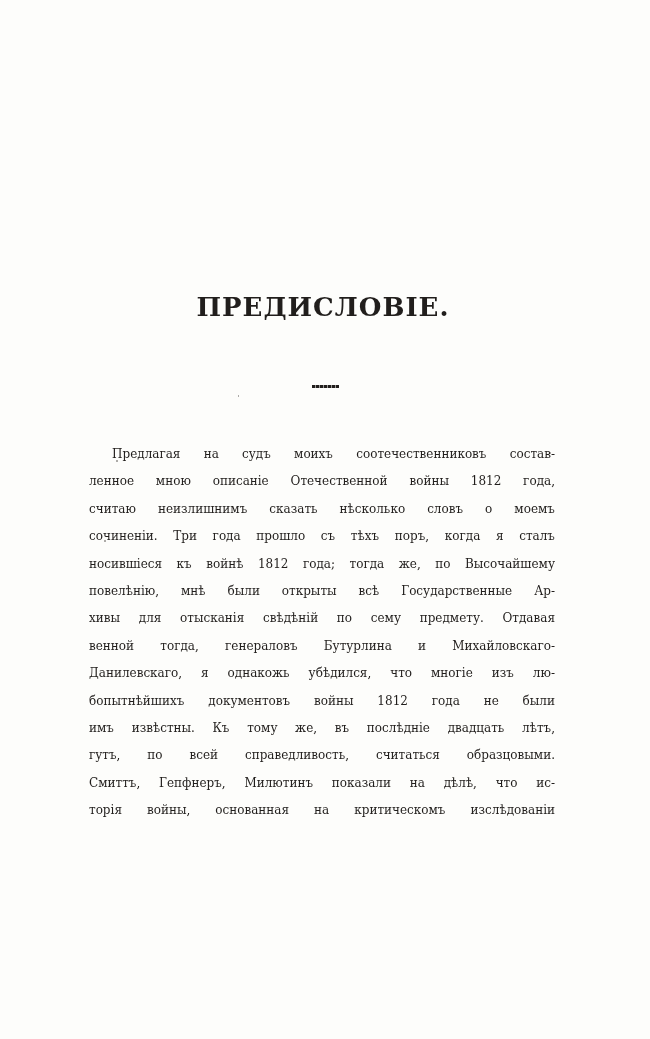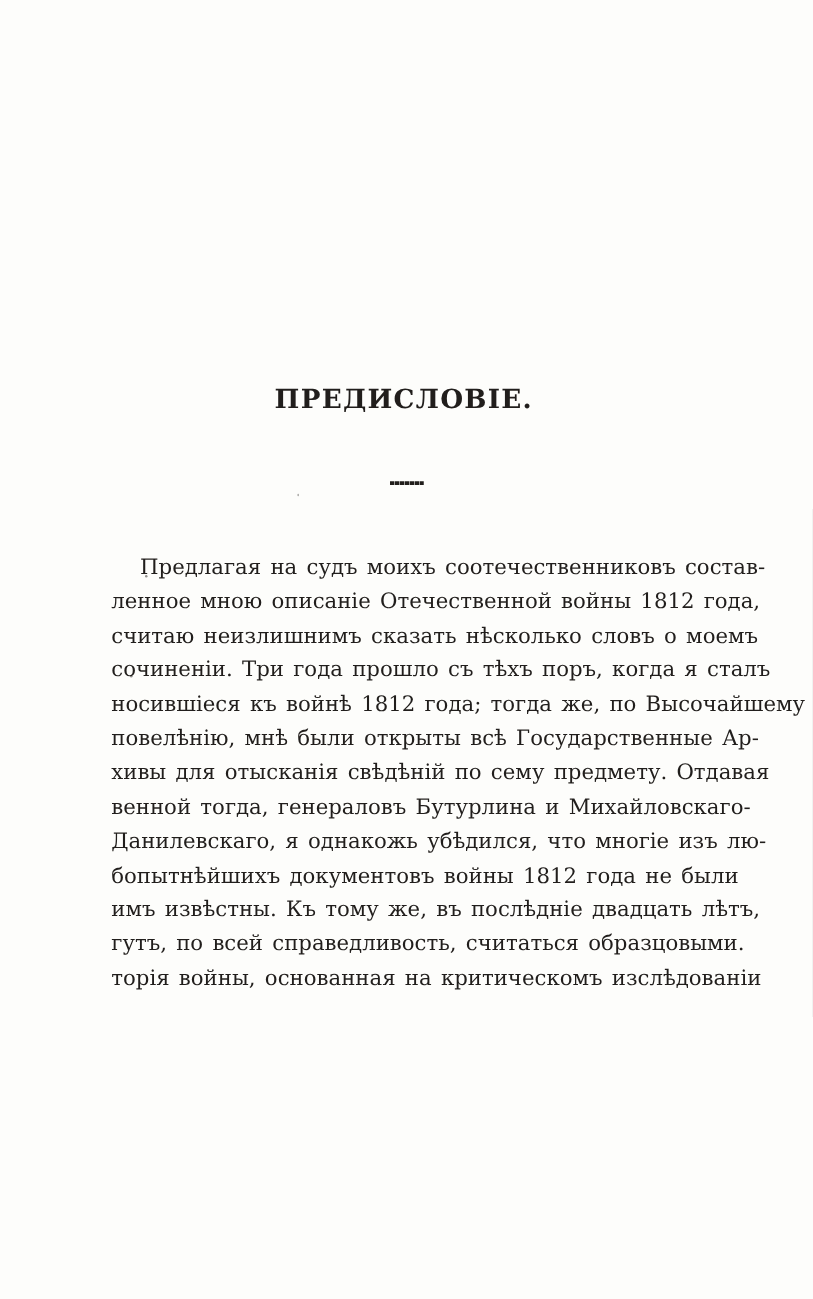"ПРЕДИСЛОВІЕ." .title { font-size: 21px -> 26px; top: 306px -> 292px }
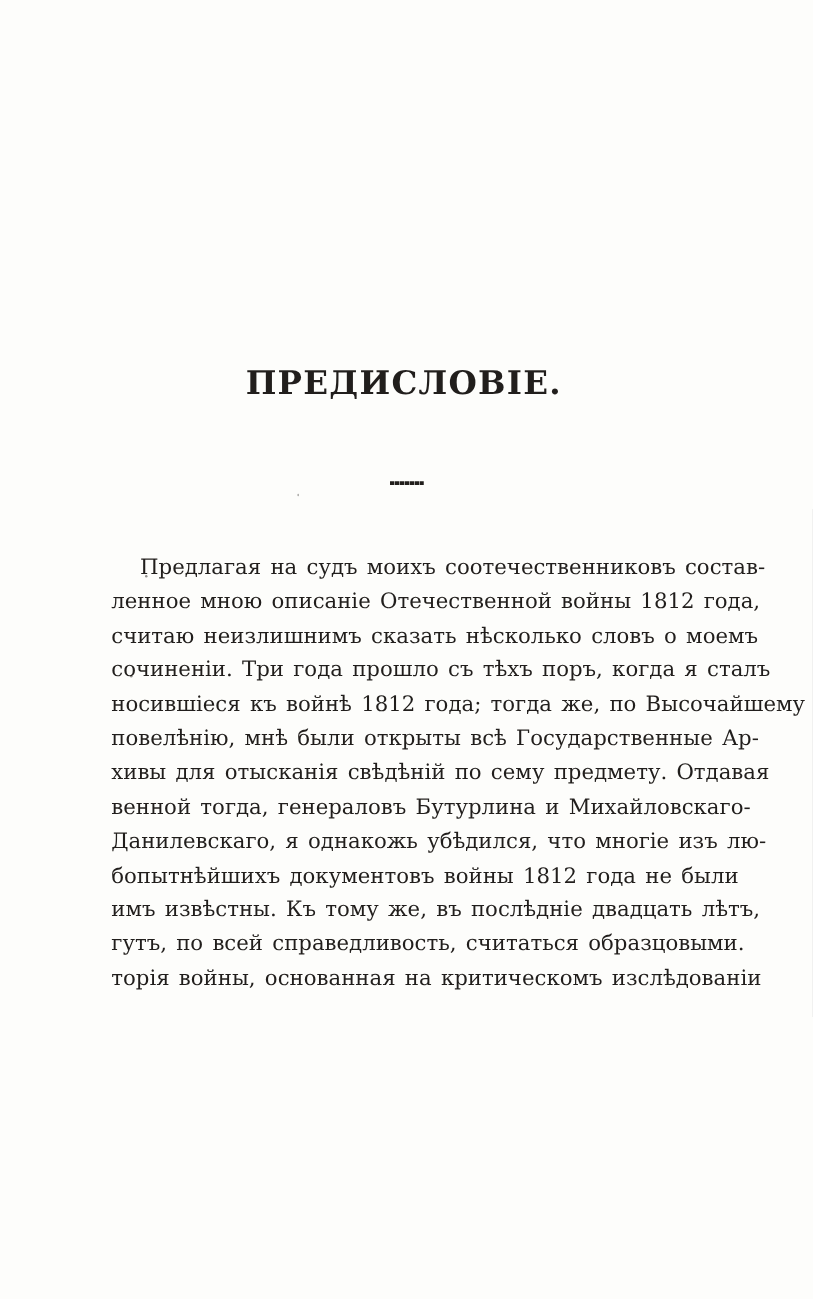"Предлагая на судъ моихъ" .paragraph { font-size: 17px -> 12px }
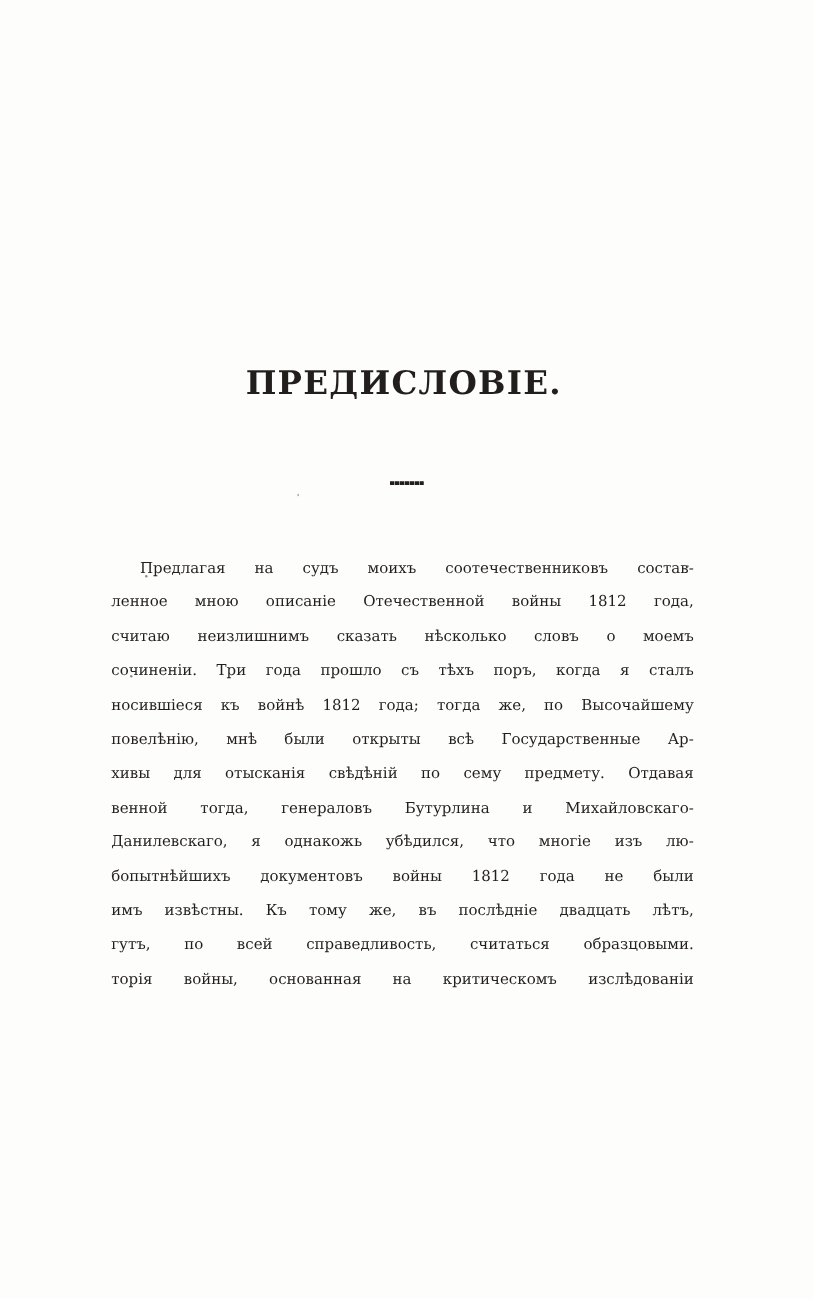"Смиттъ, Гепфнеръ, Милютинъ показали на" div.line { html: none -> <div>Смиттъ, Гепфнеръ, Милютинъ показали на дѣлѣ, что ис-</div> }
